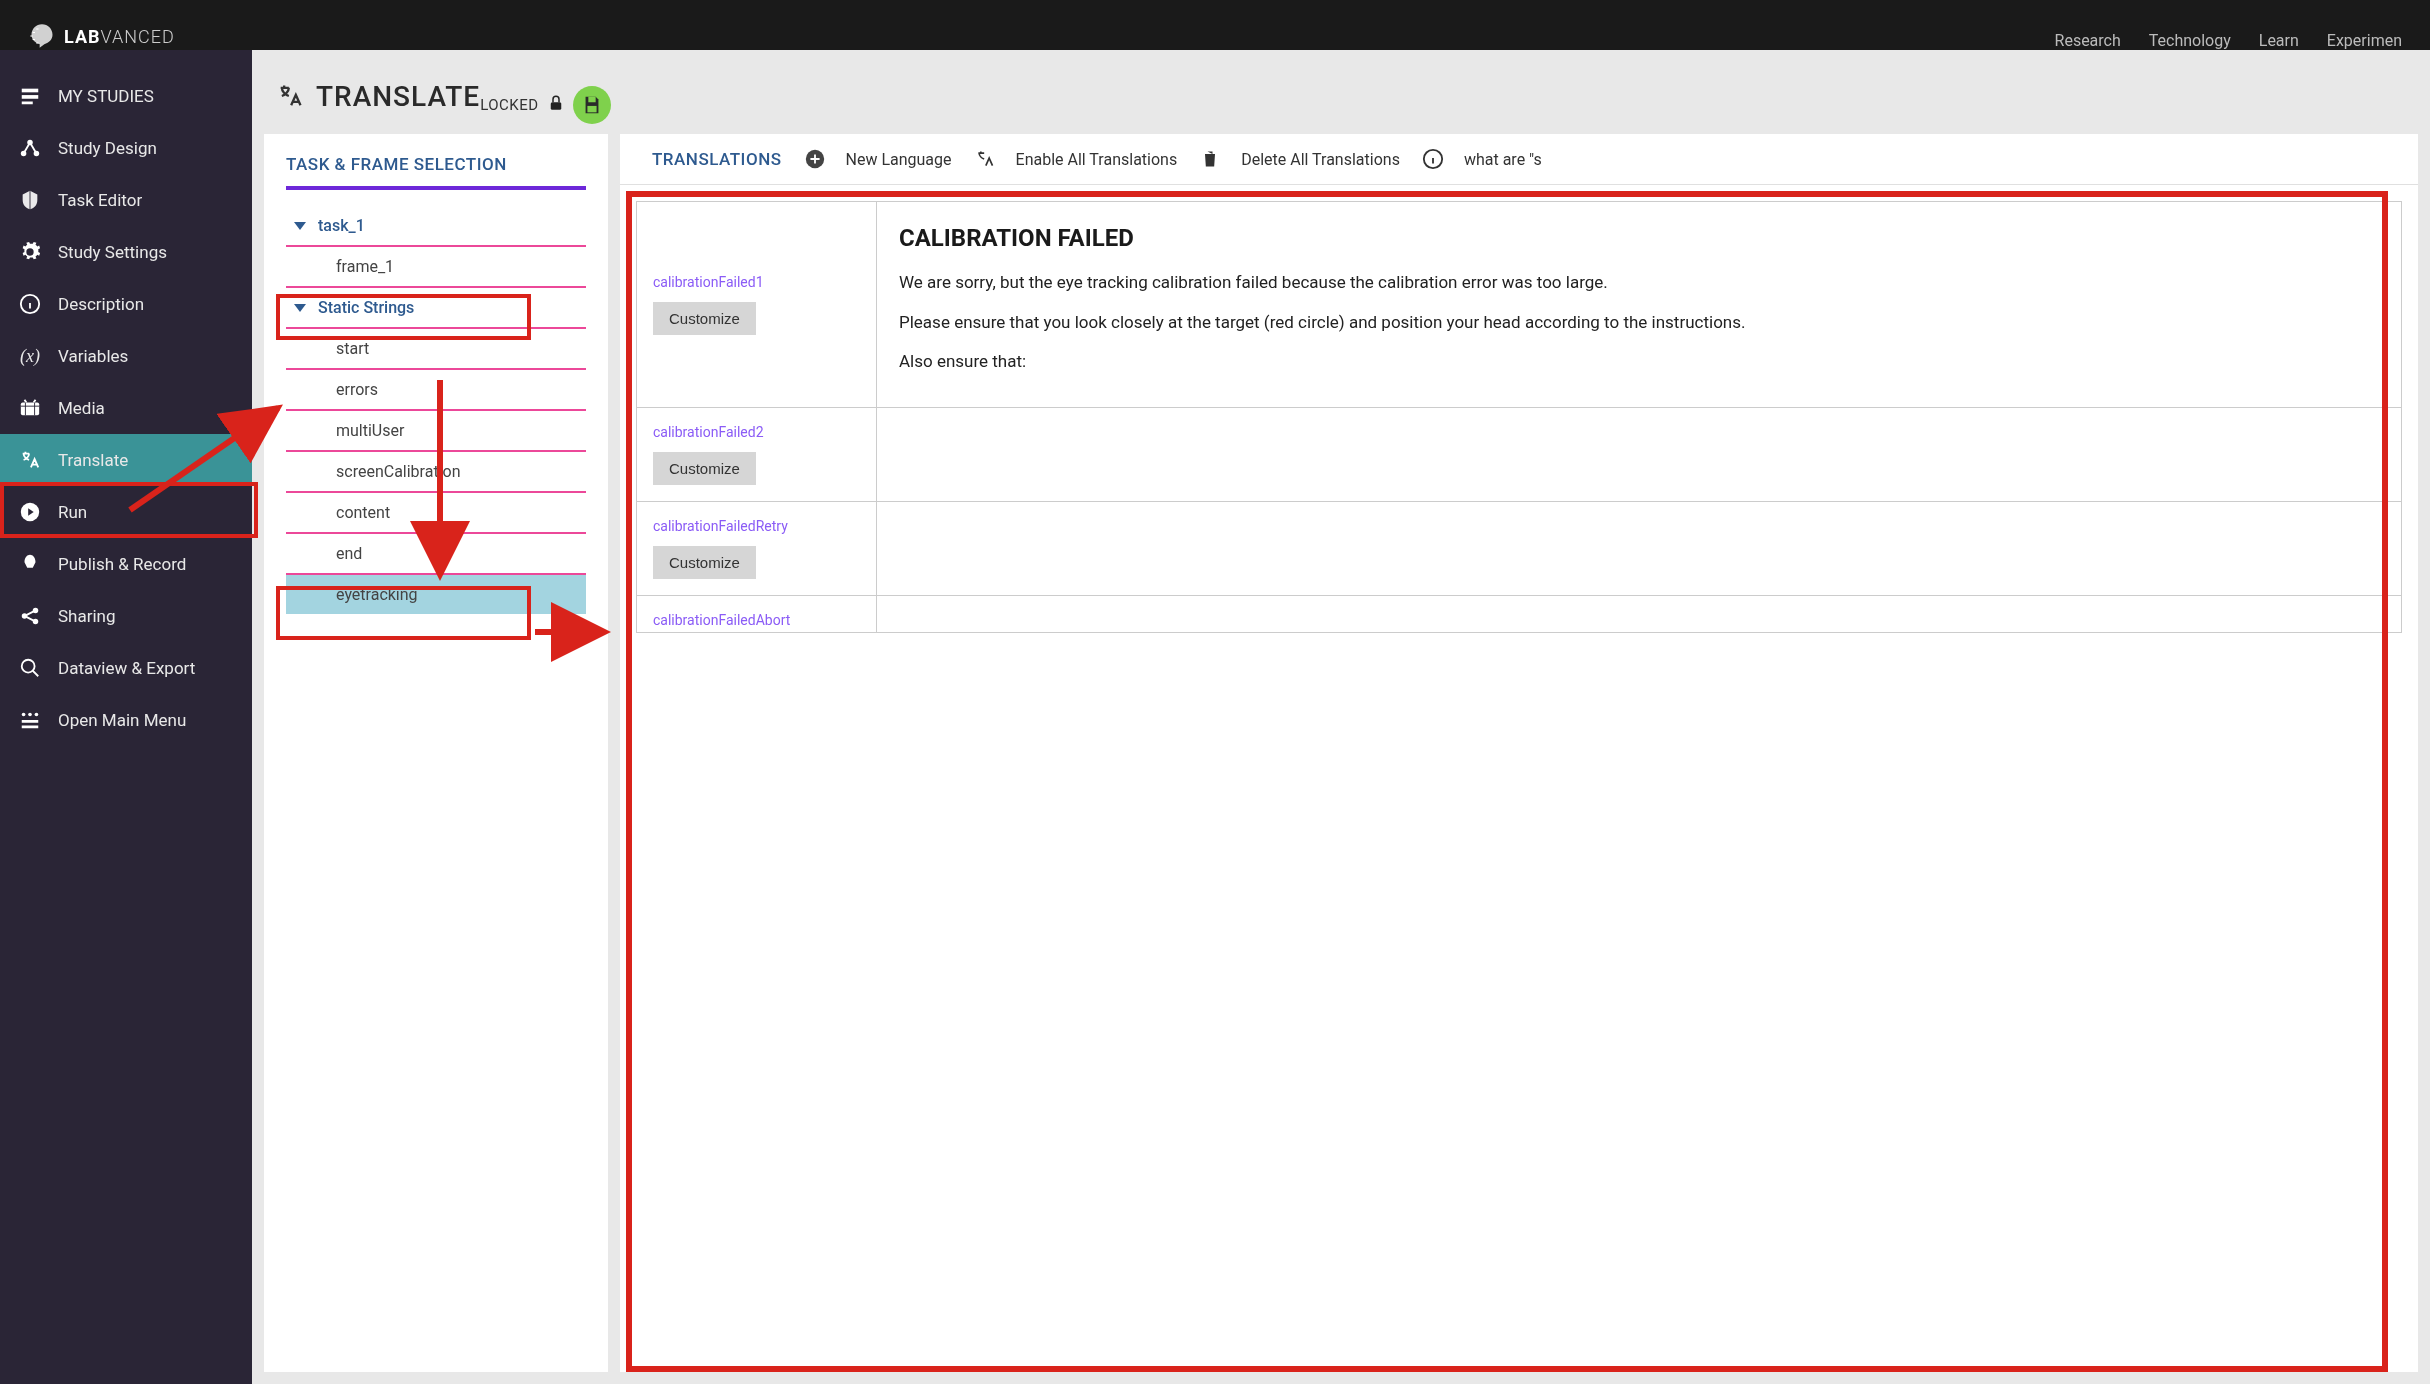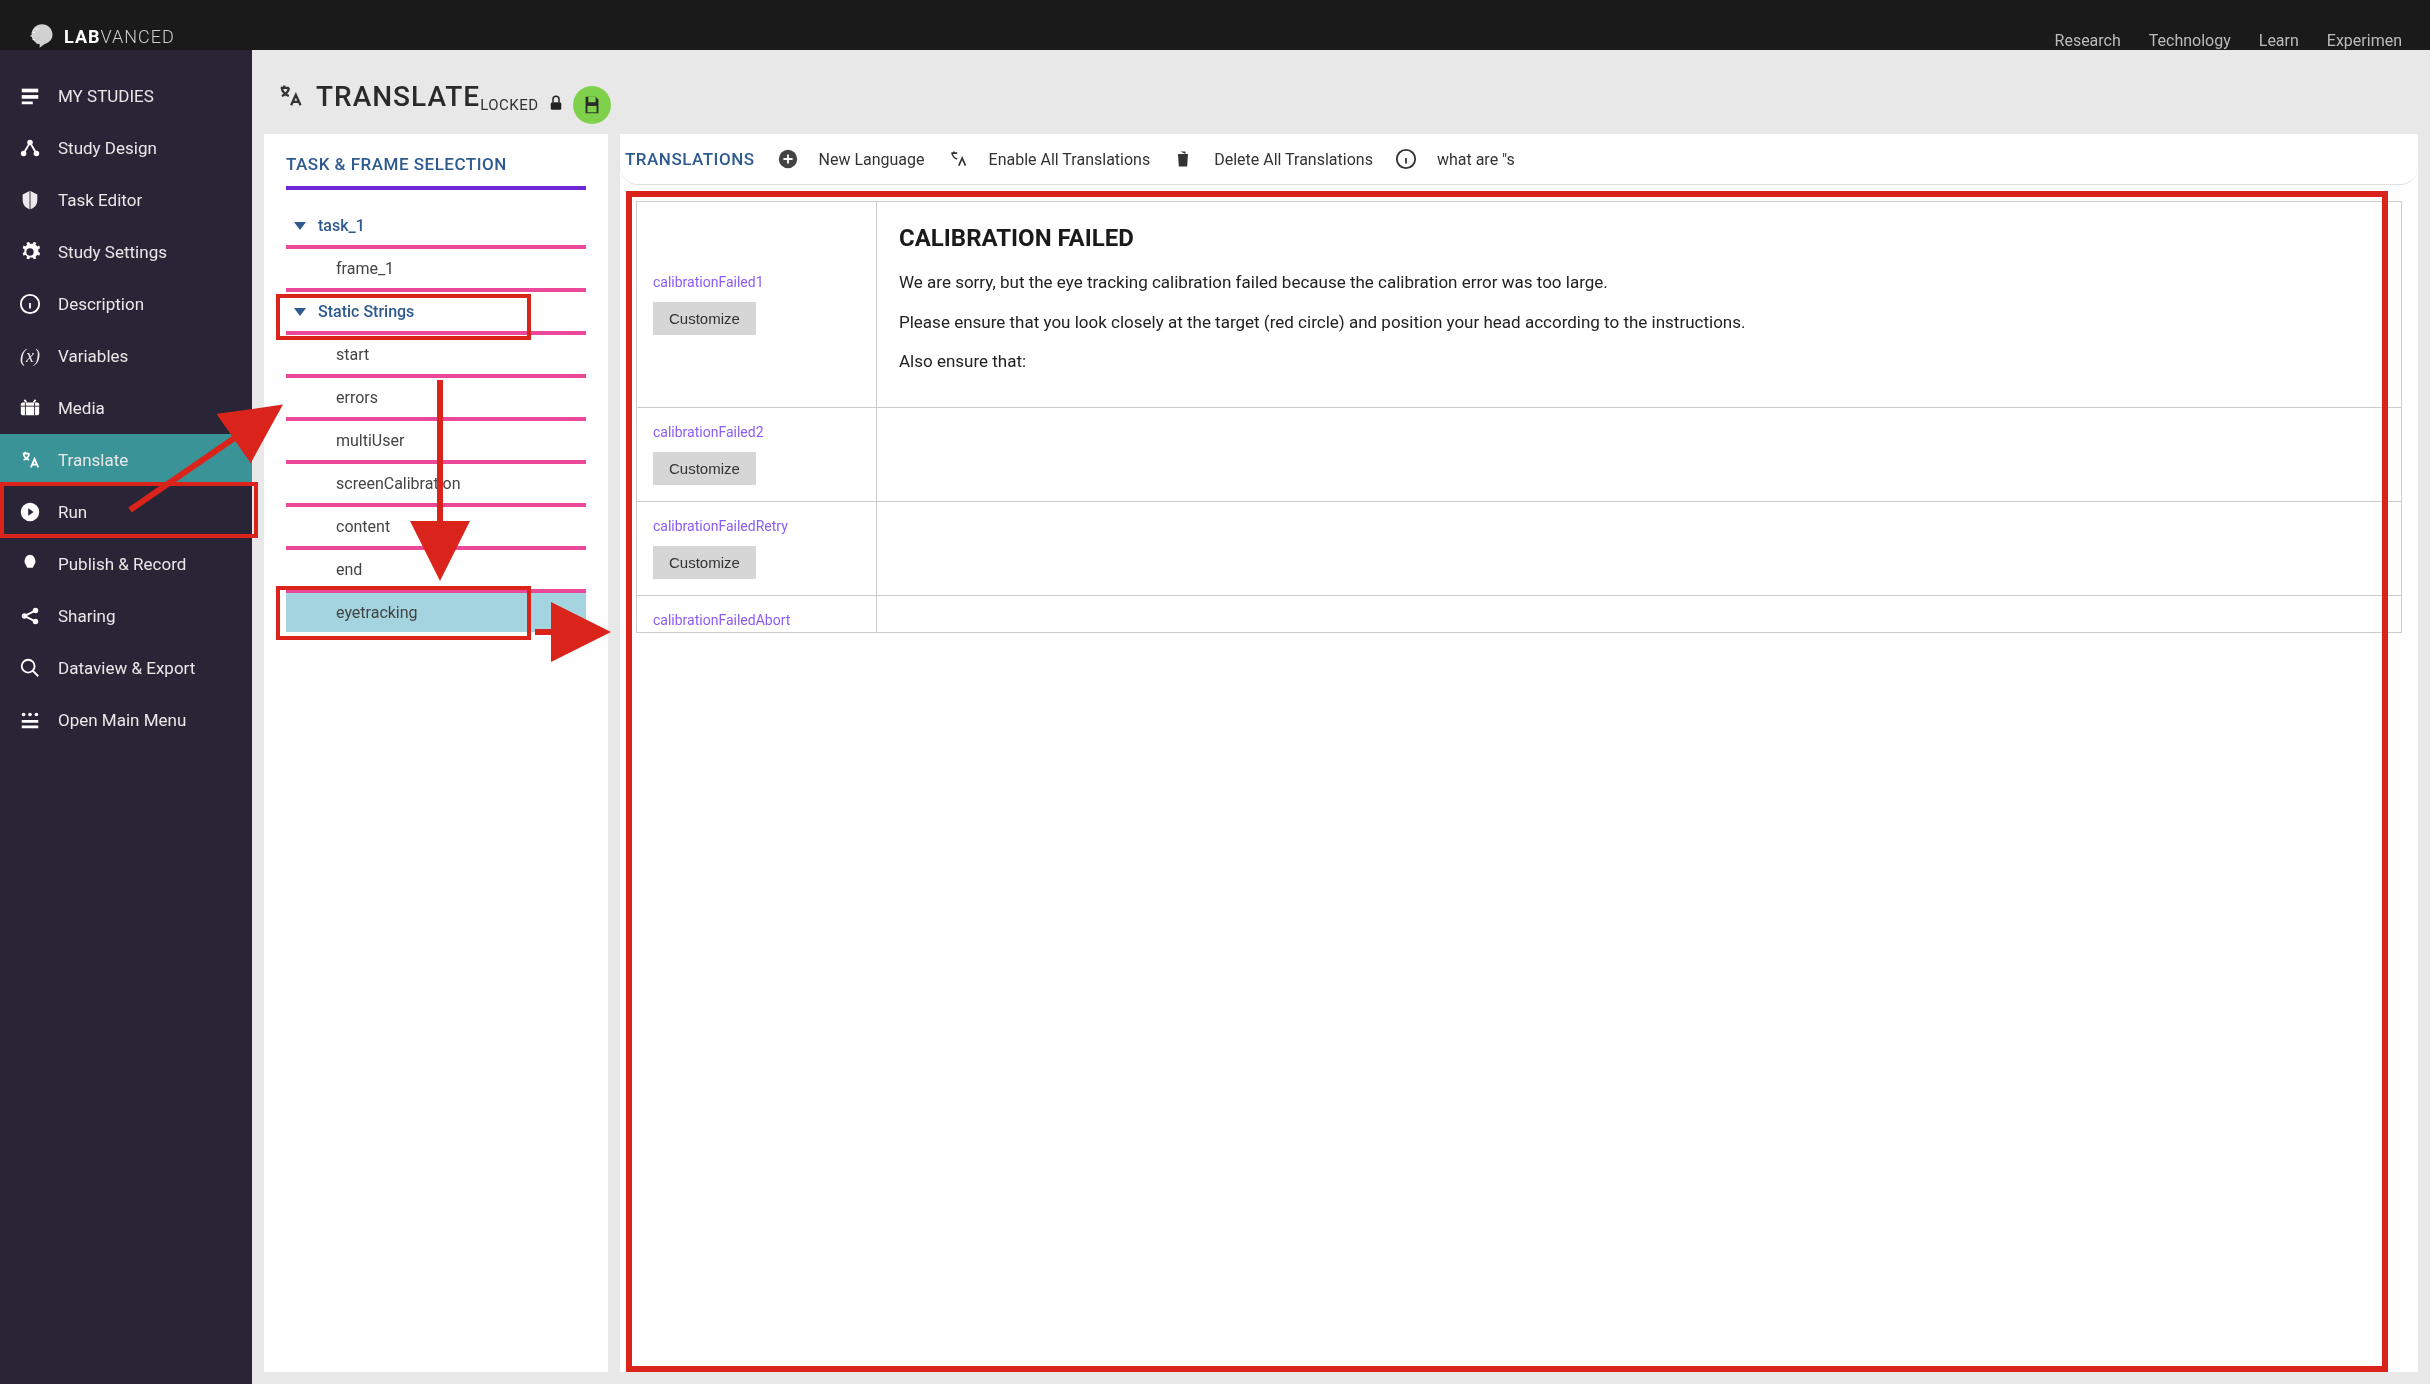"TRANSLATIONS" .right-toolbar { border-radius: 18px -> none; padding: 14px 5px -> 14px 32px }
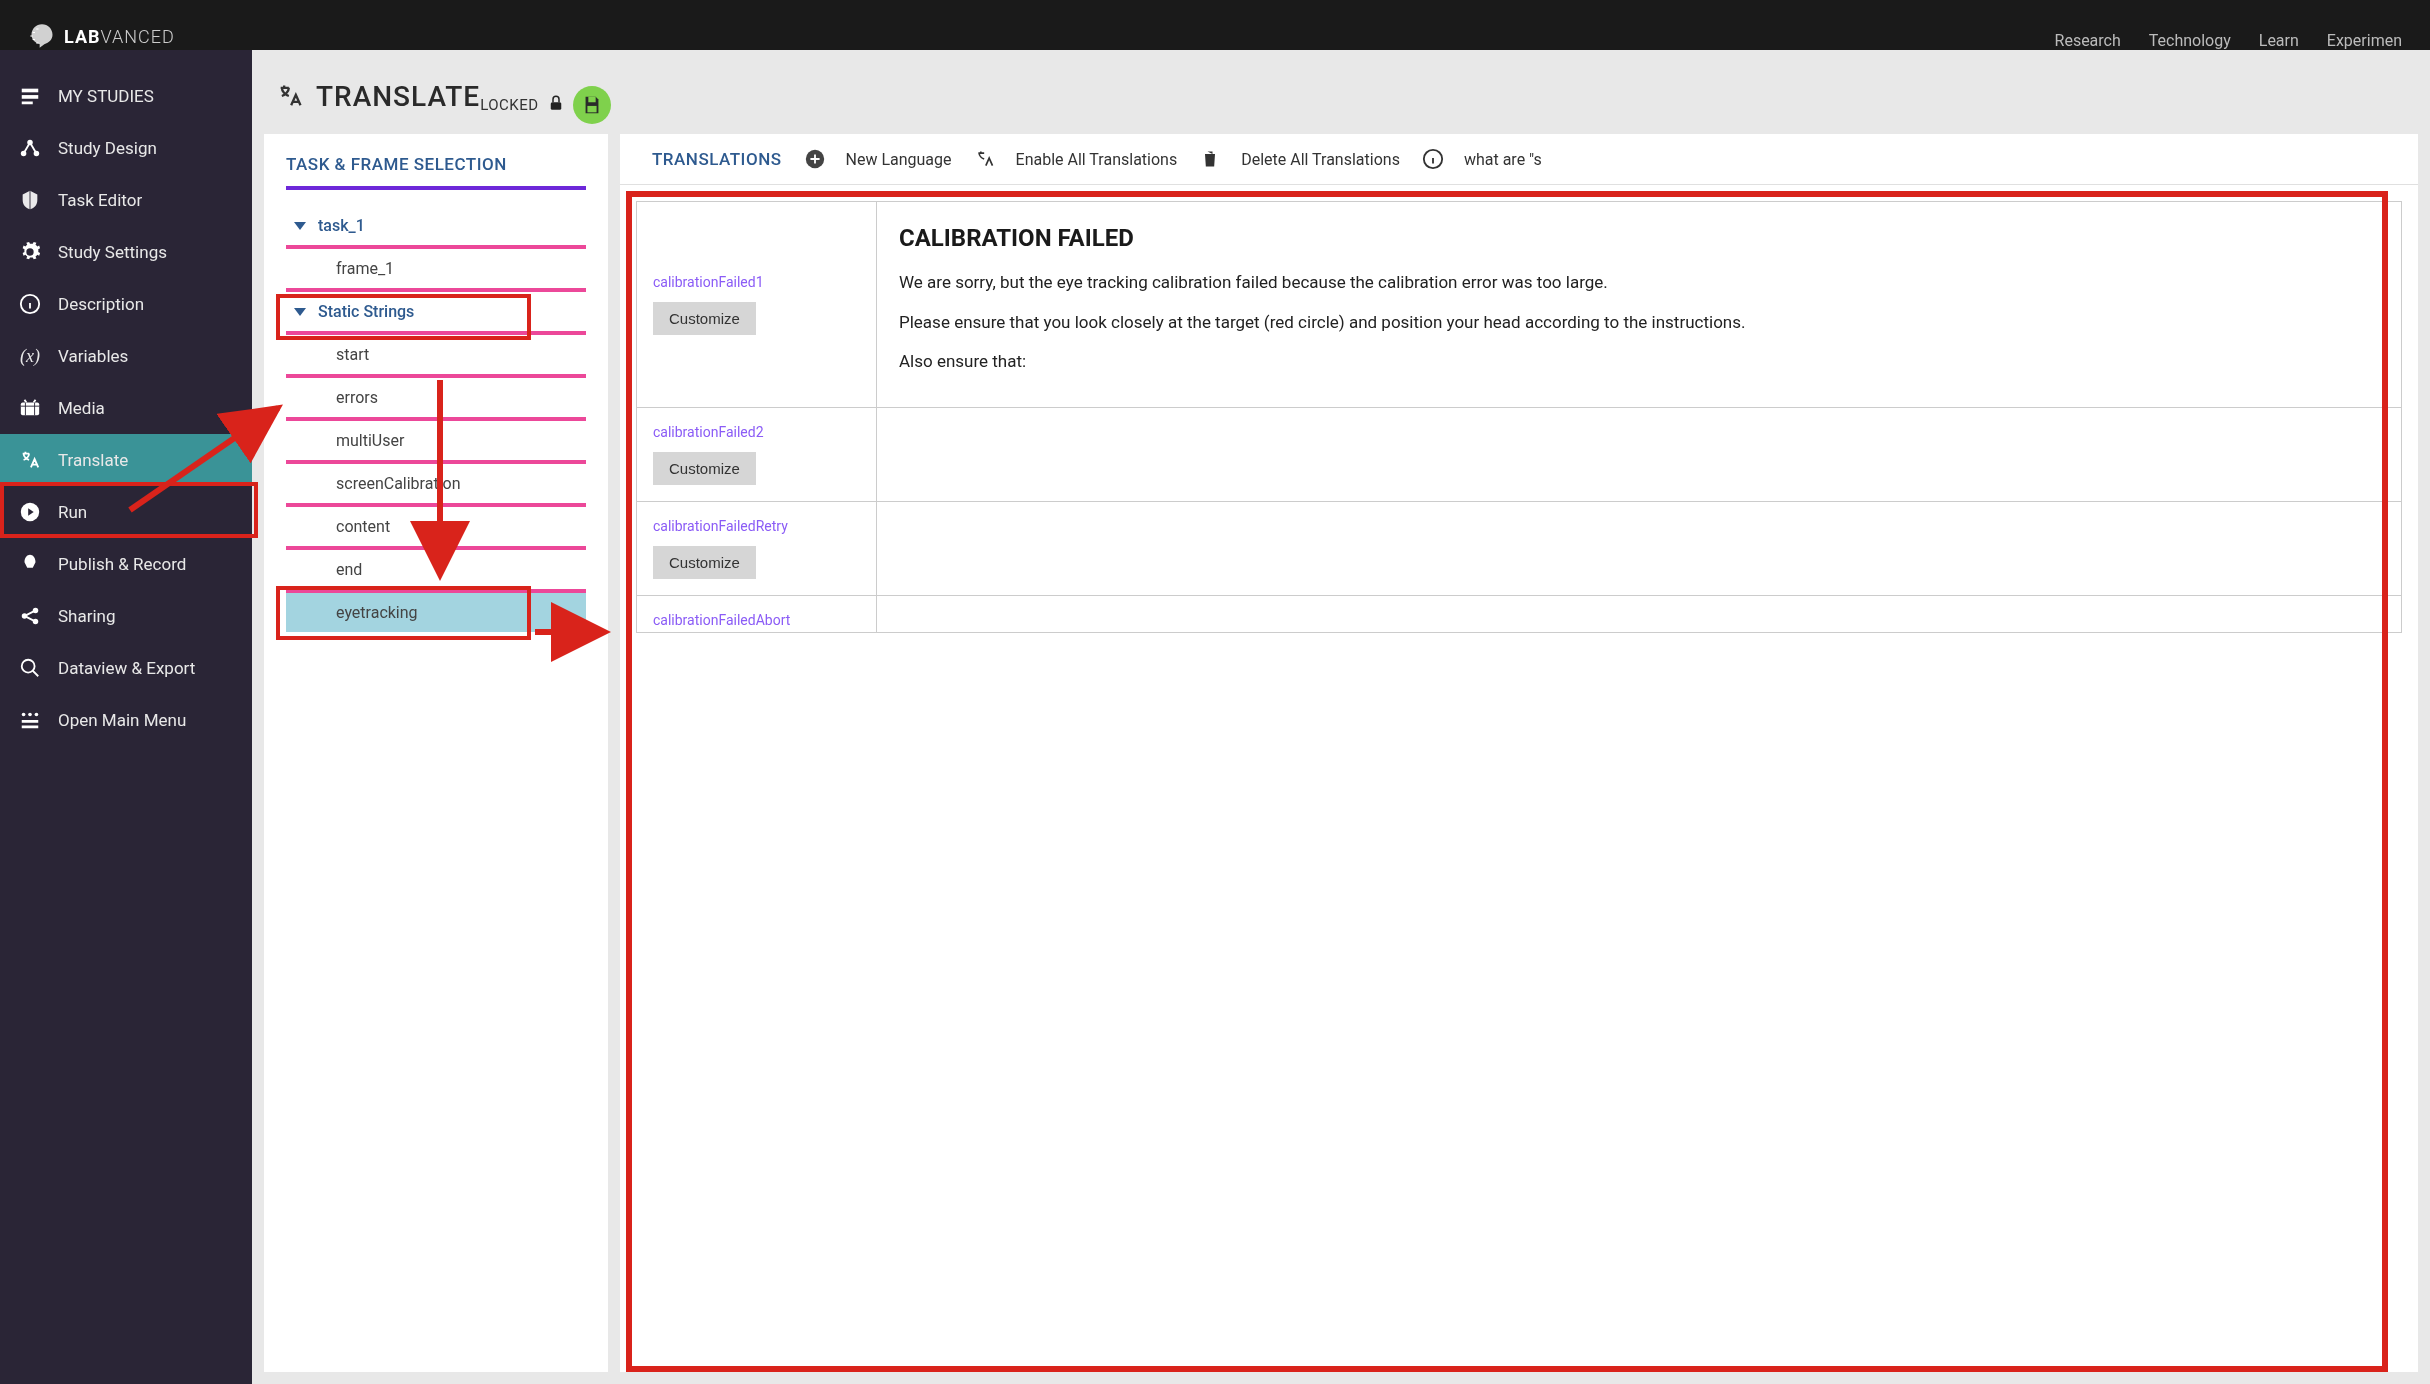"task_1" .tree-item { border-bottom: 4px solid #ec4899 -> 2px solid #ec4899 }
